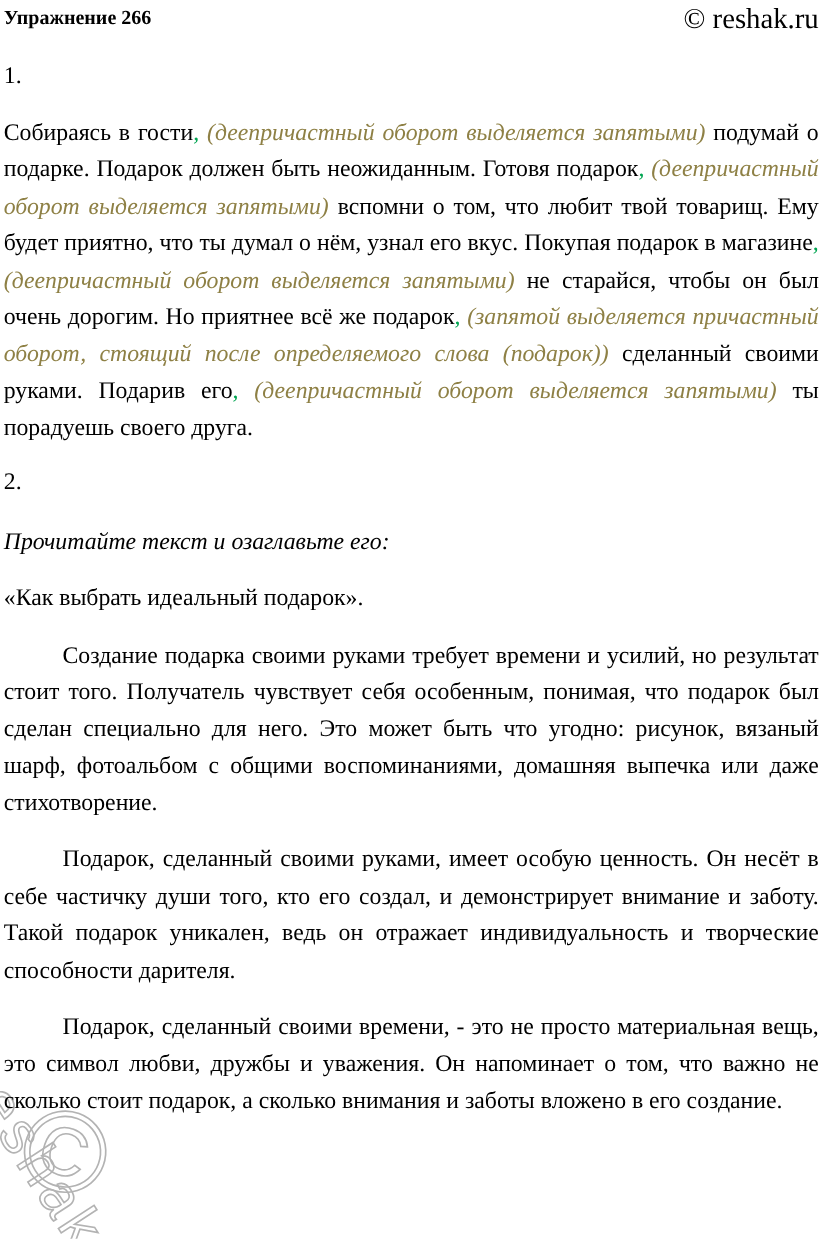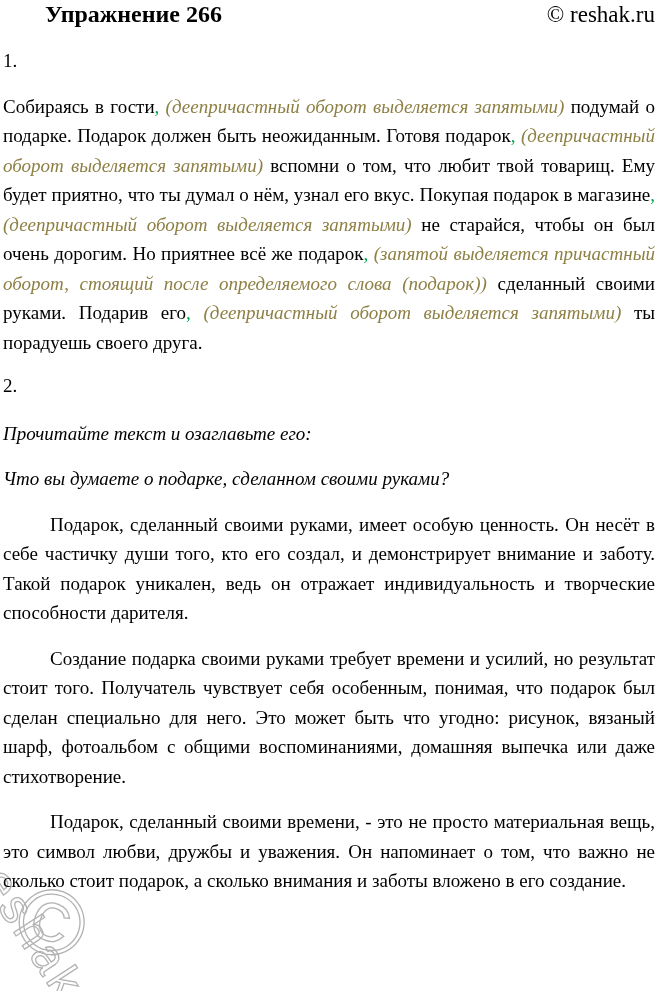"Упражнение 266" .doc-title { font-size: 24px -> 16px; margin-left: 42px -> none }
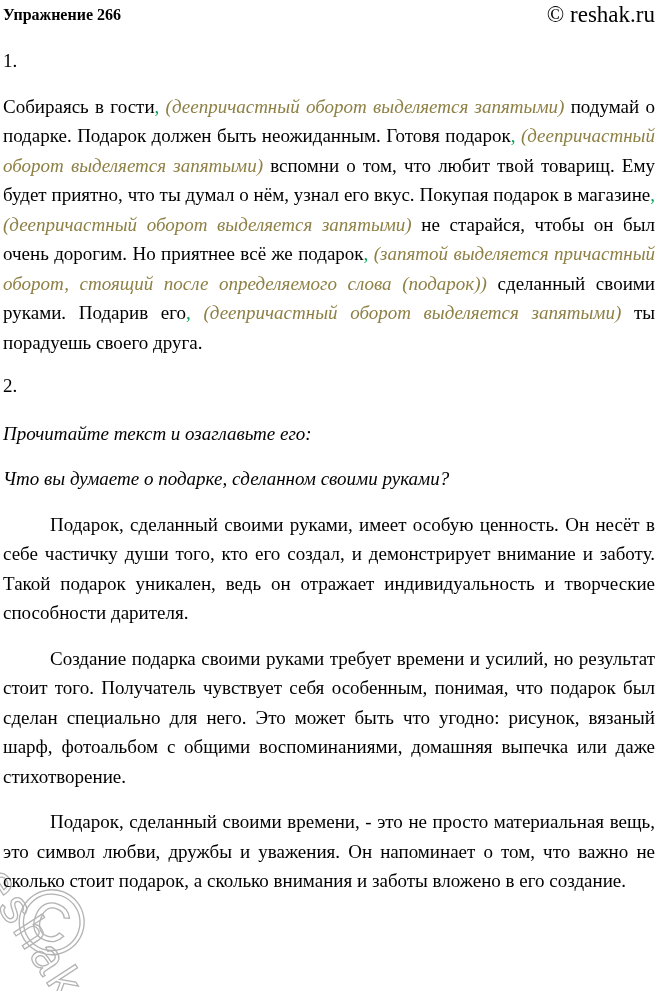"«Как выбрать идеальный подарок»." p.answer-title { html: none -> <p>«Как выбрать идеальный подарок».</p> }
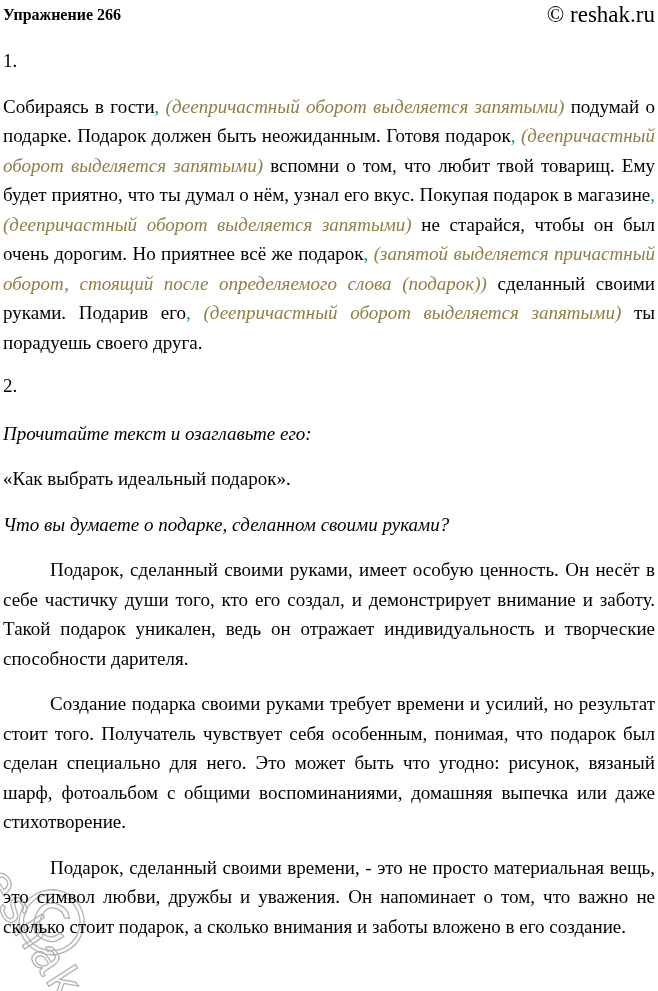"Что вы думаете о подарке," p.italic { html: <p>Что вы думаете о подарке, сделанном своими руками?</p> -> none }
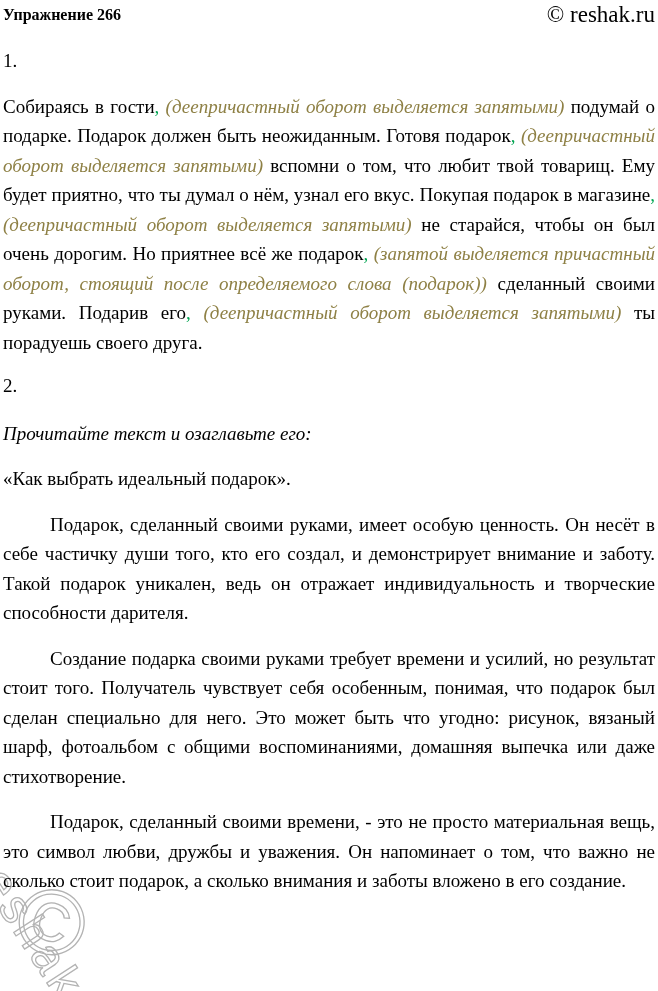"Подарок, сделанный своими руками, имеет" p.just { order: before "Создание подарка своими руками требует" -> after "Создание подарка своими руками требует" }
